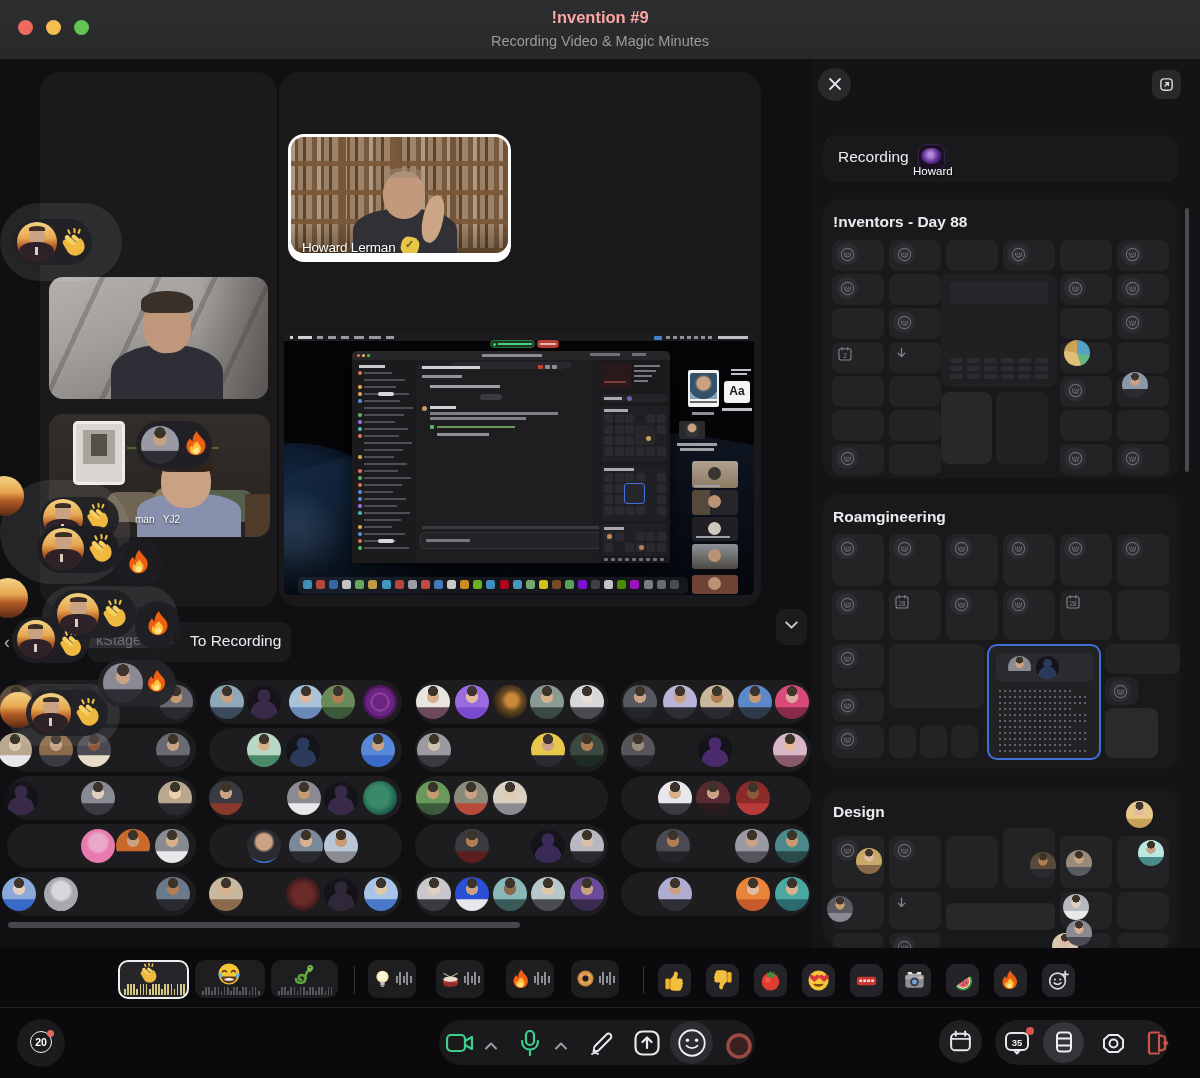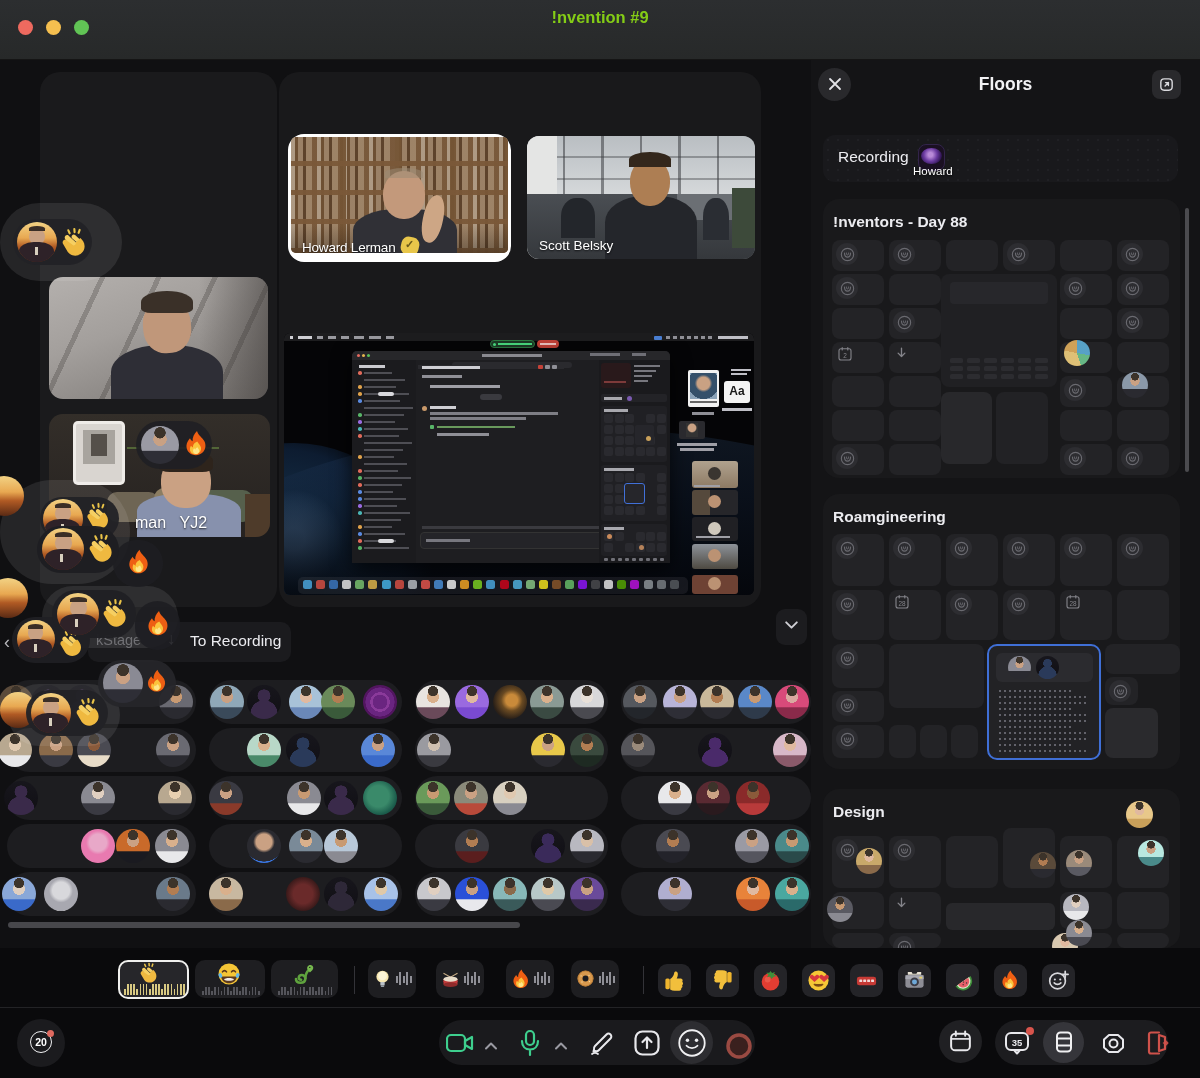"!nvention #9" div.abs { color: #84cc16 -> #fca5a5 }
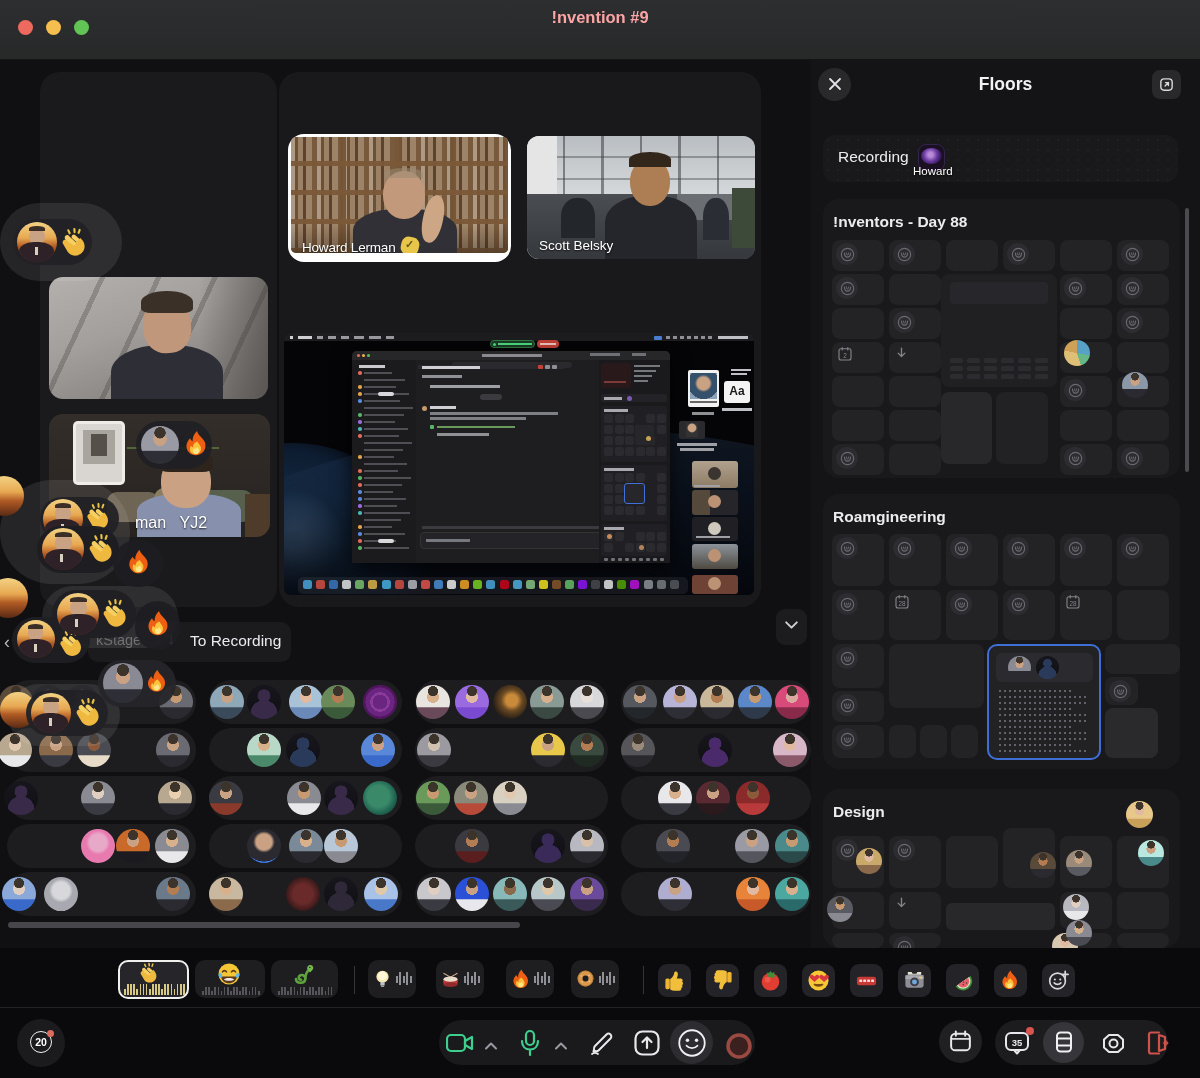"Recording Video & Magic Minutes" div.abs { html: none -> <div>Recording Video &amp; Magic Minutes</div> }
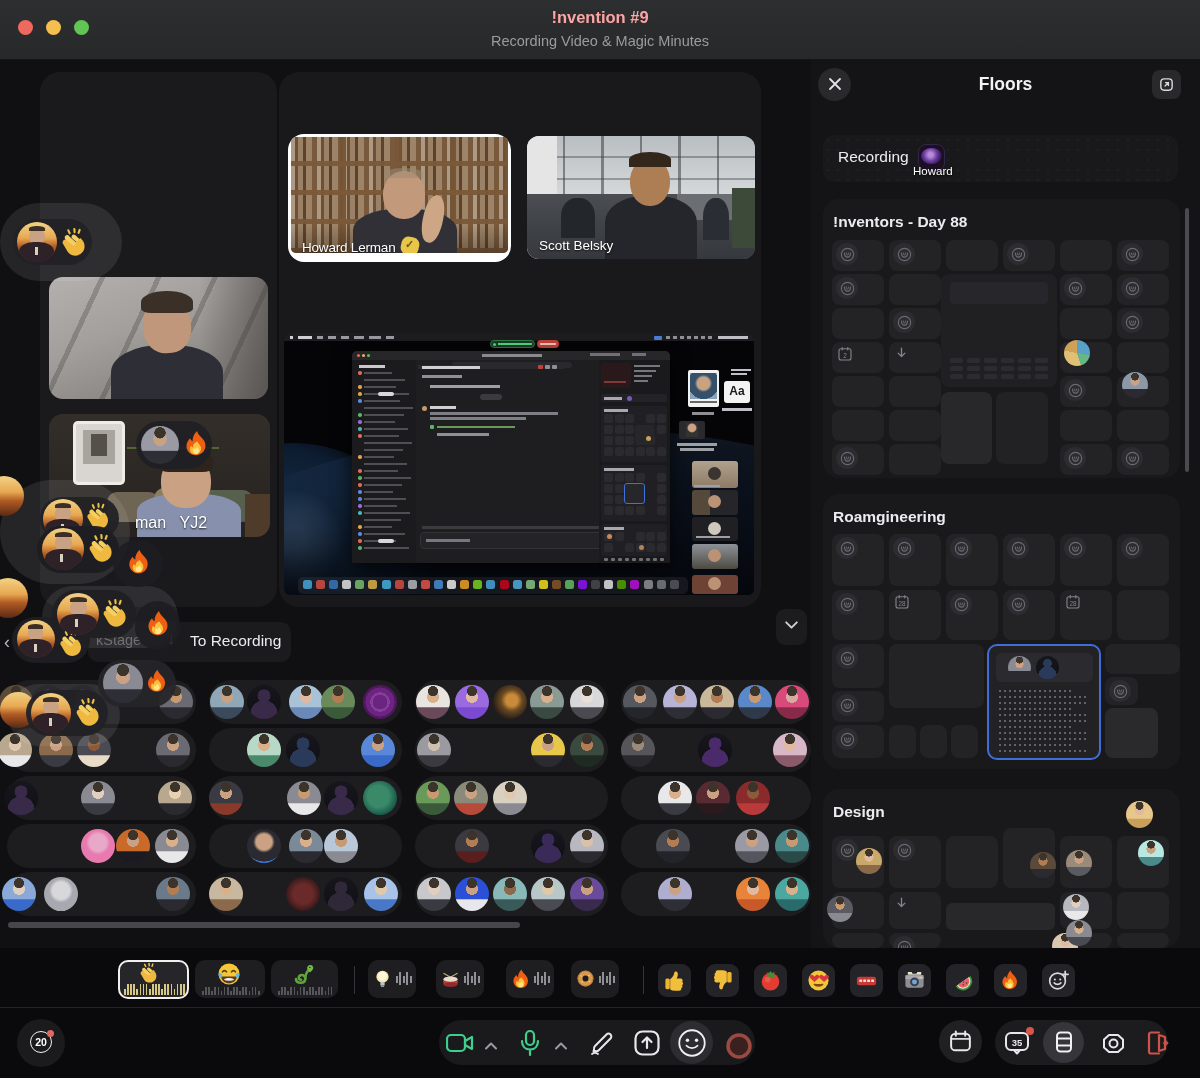"Floors" div.abs { html: <div>Floors</div> -> none }
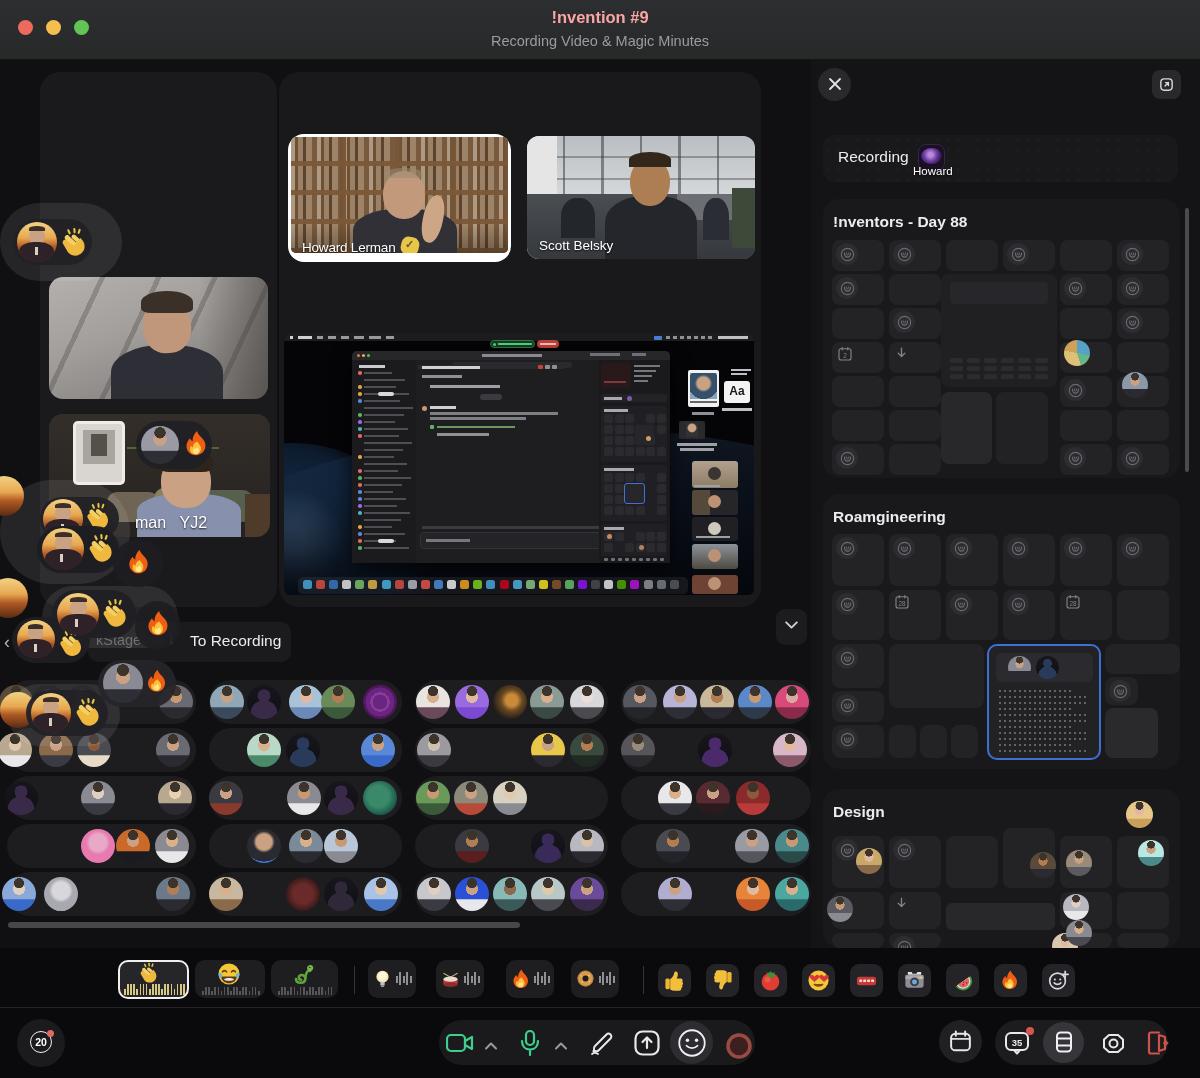"Howard Lerman" div.abs { border-radius: 5px -> 13px }
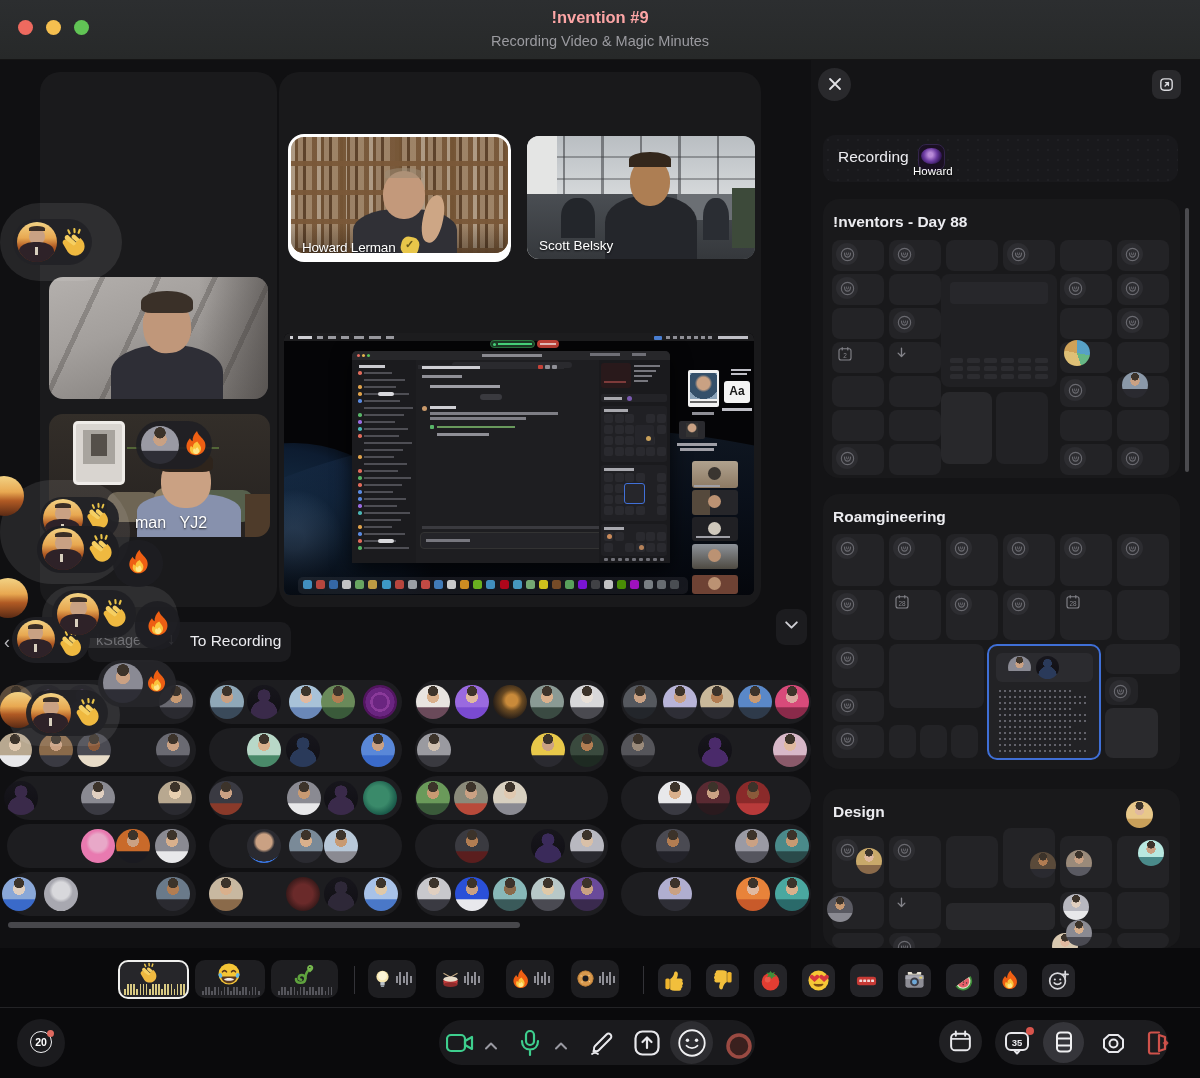"Scott Belsky" div.abs { html: <div> <div></div> <div></div> <div></div> <div></div> <div></div> <div></div> <div></div> <div></div> <div></div> <div></div> <div></div> <div></div> <div>Scott Belsky</div> </div> -> none }
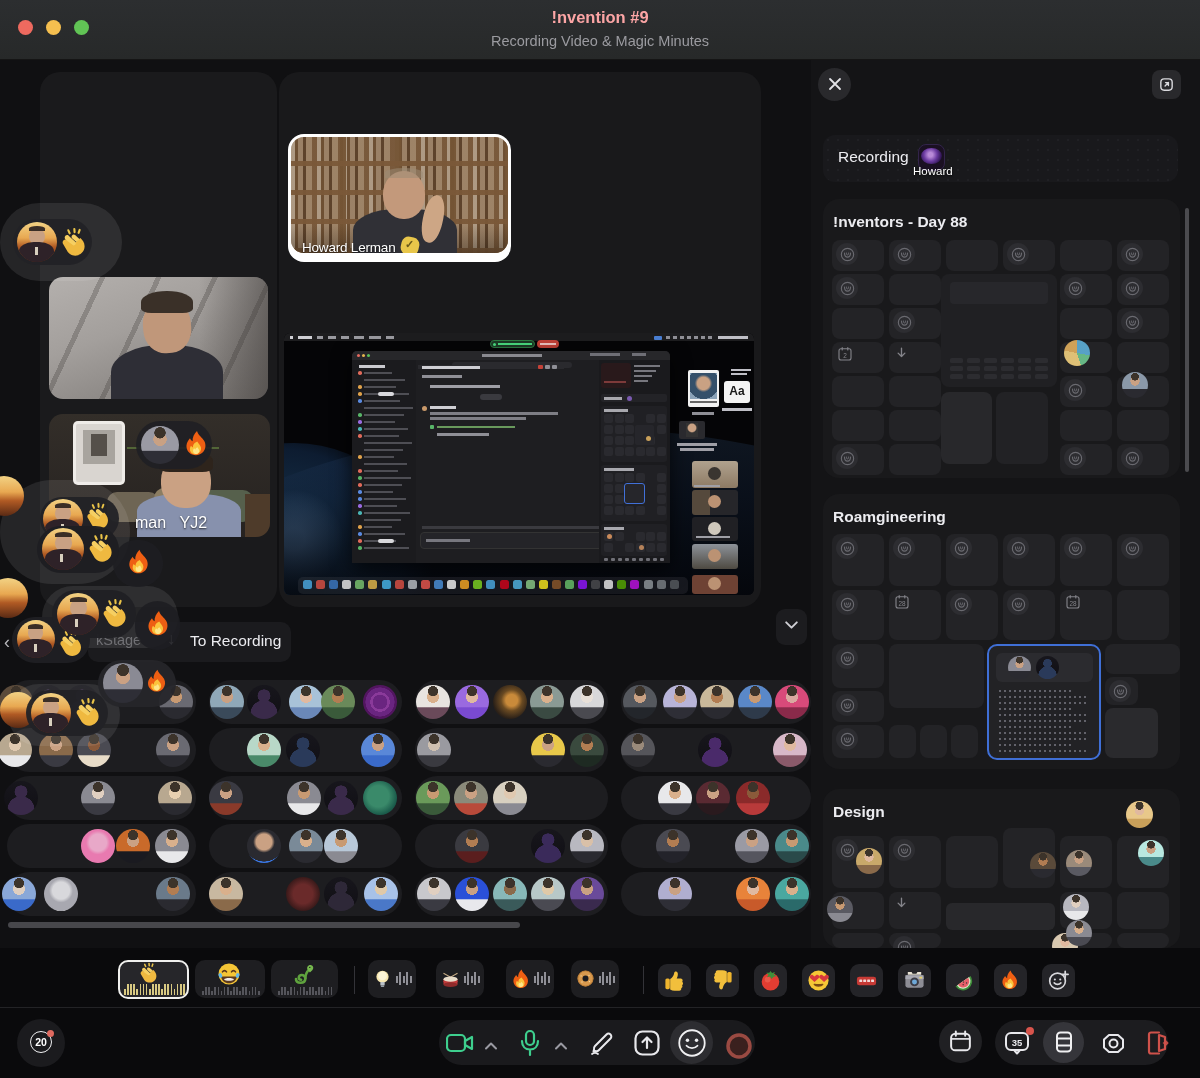"man YJ2" div.abs { font-size: 16px -> 10px }
